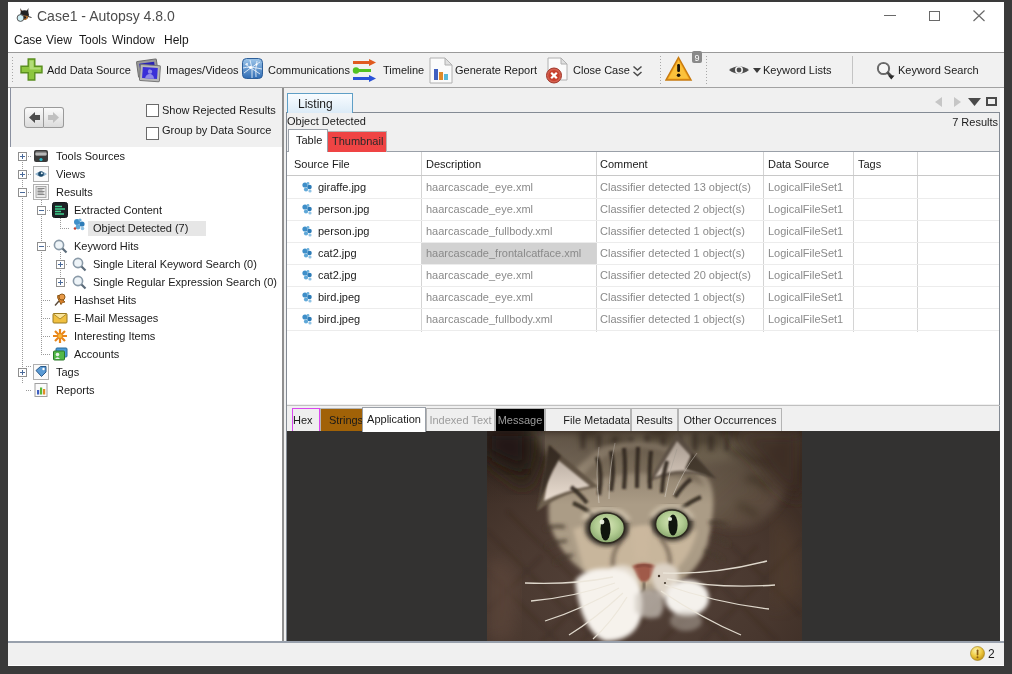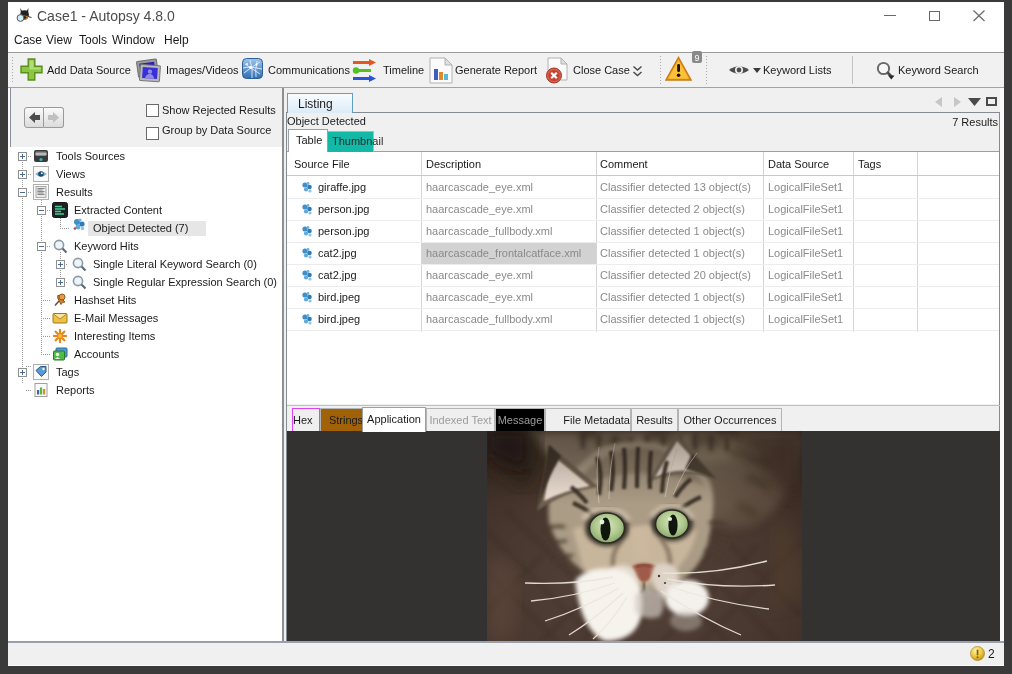"Thumbnail" div.abs { background: #14b8a6 -> #ef4444; width: 46px -> 59px }
